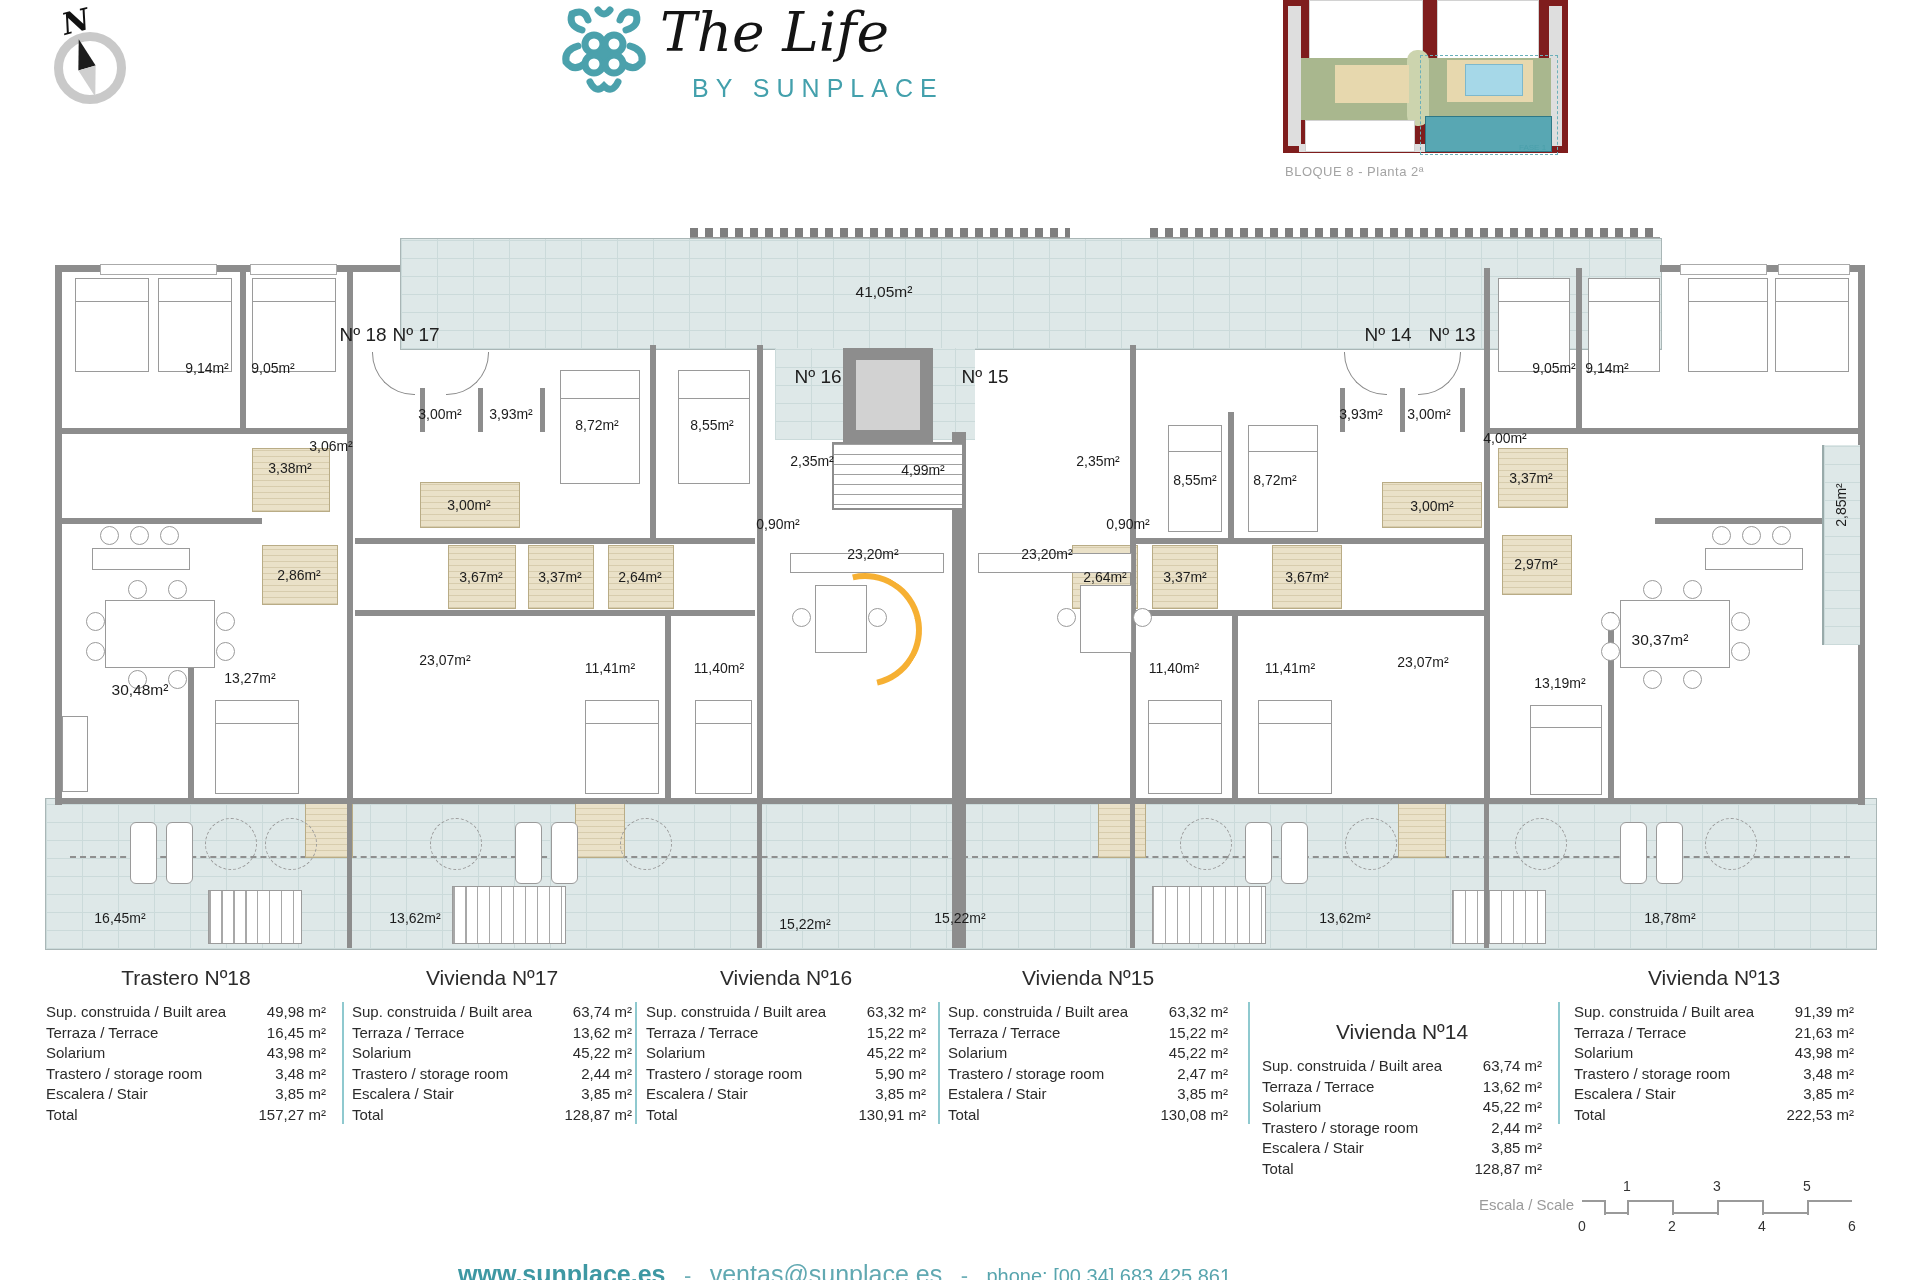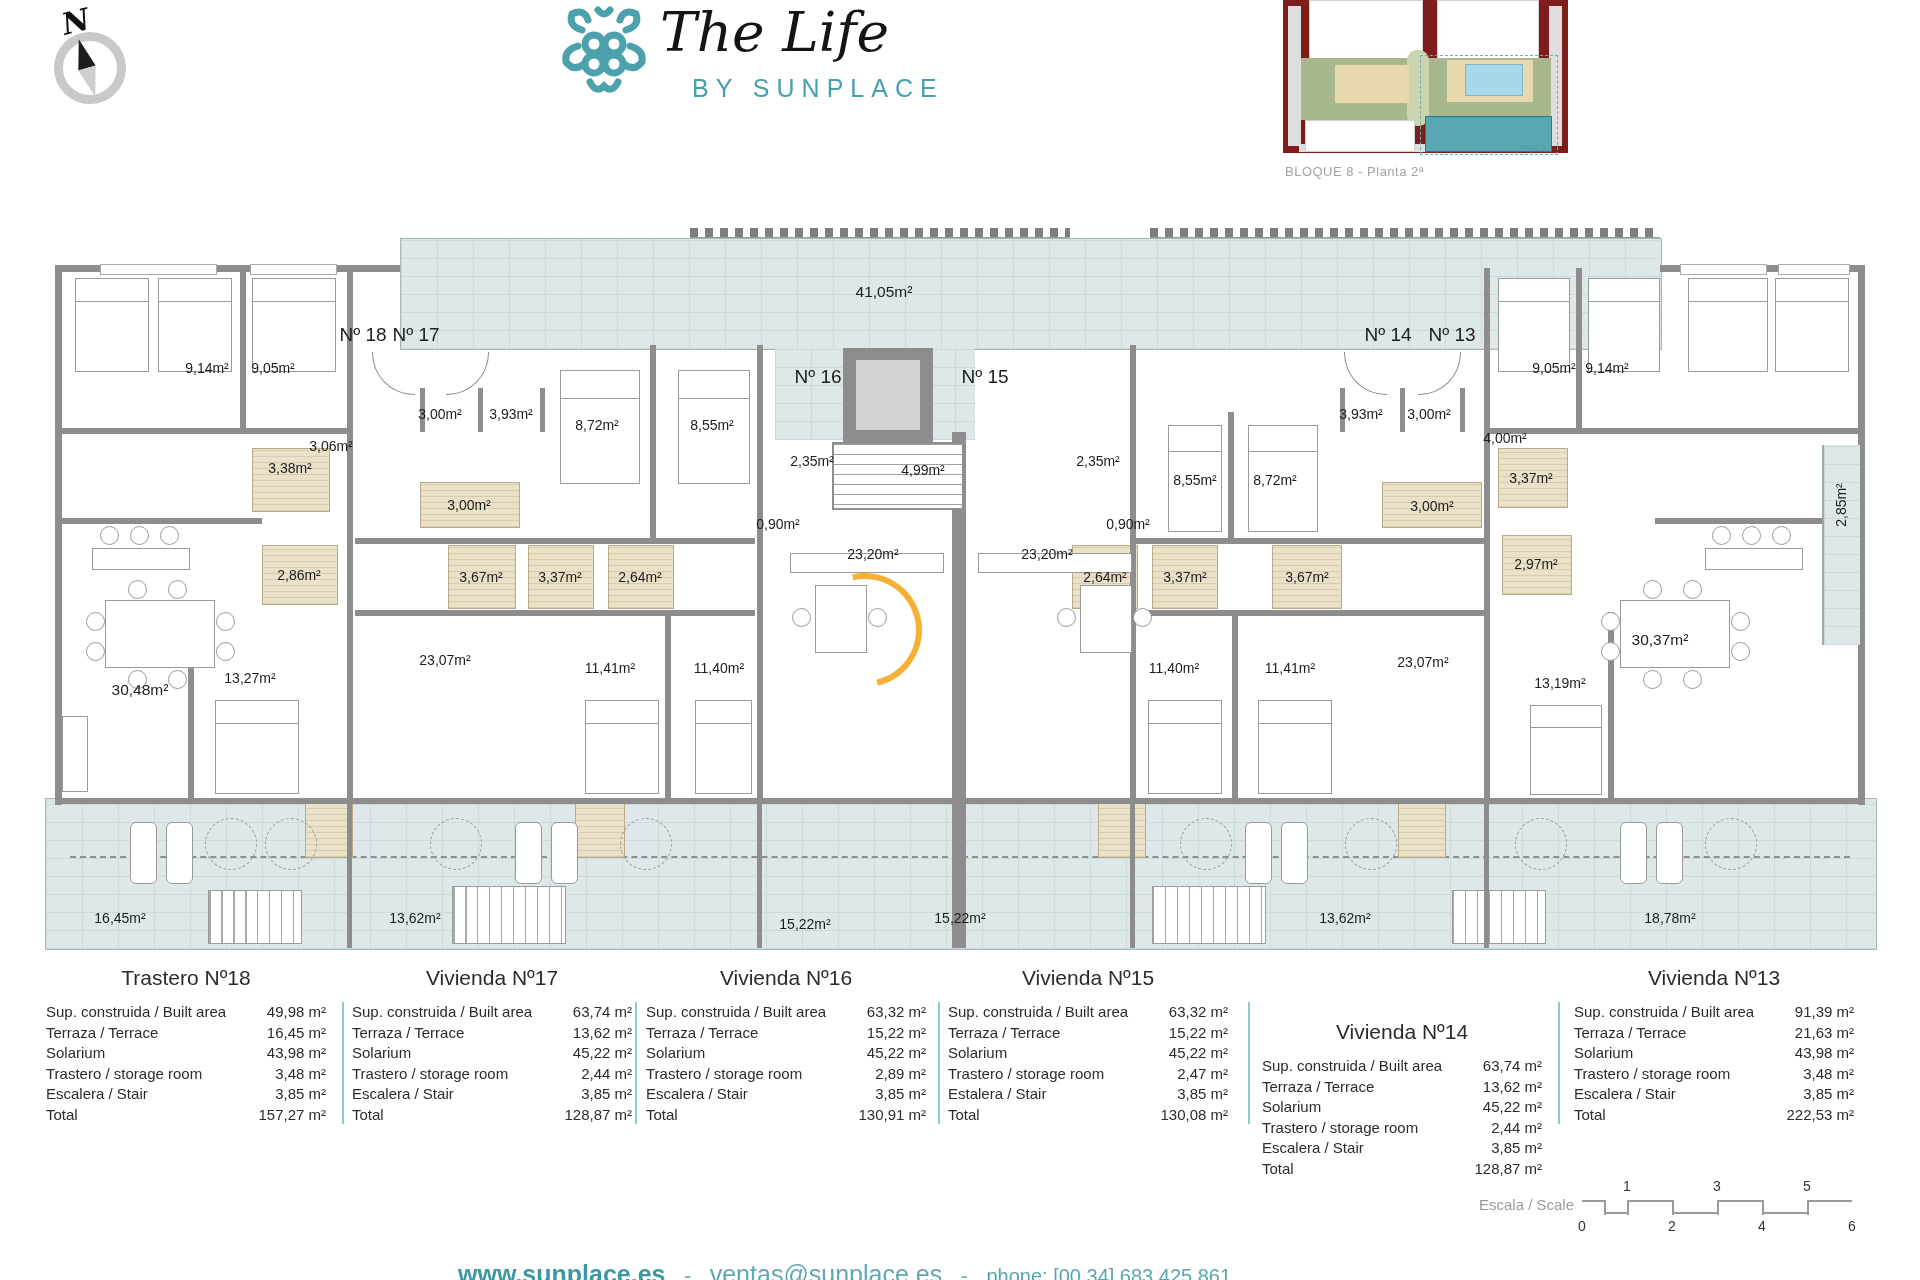"2,89 m²" span { text: 2,89 -> 5,90 }
